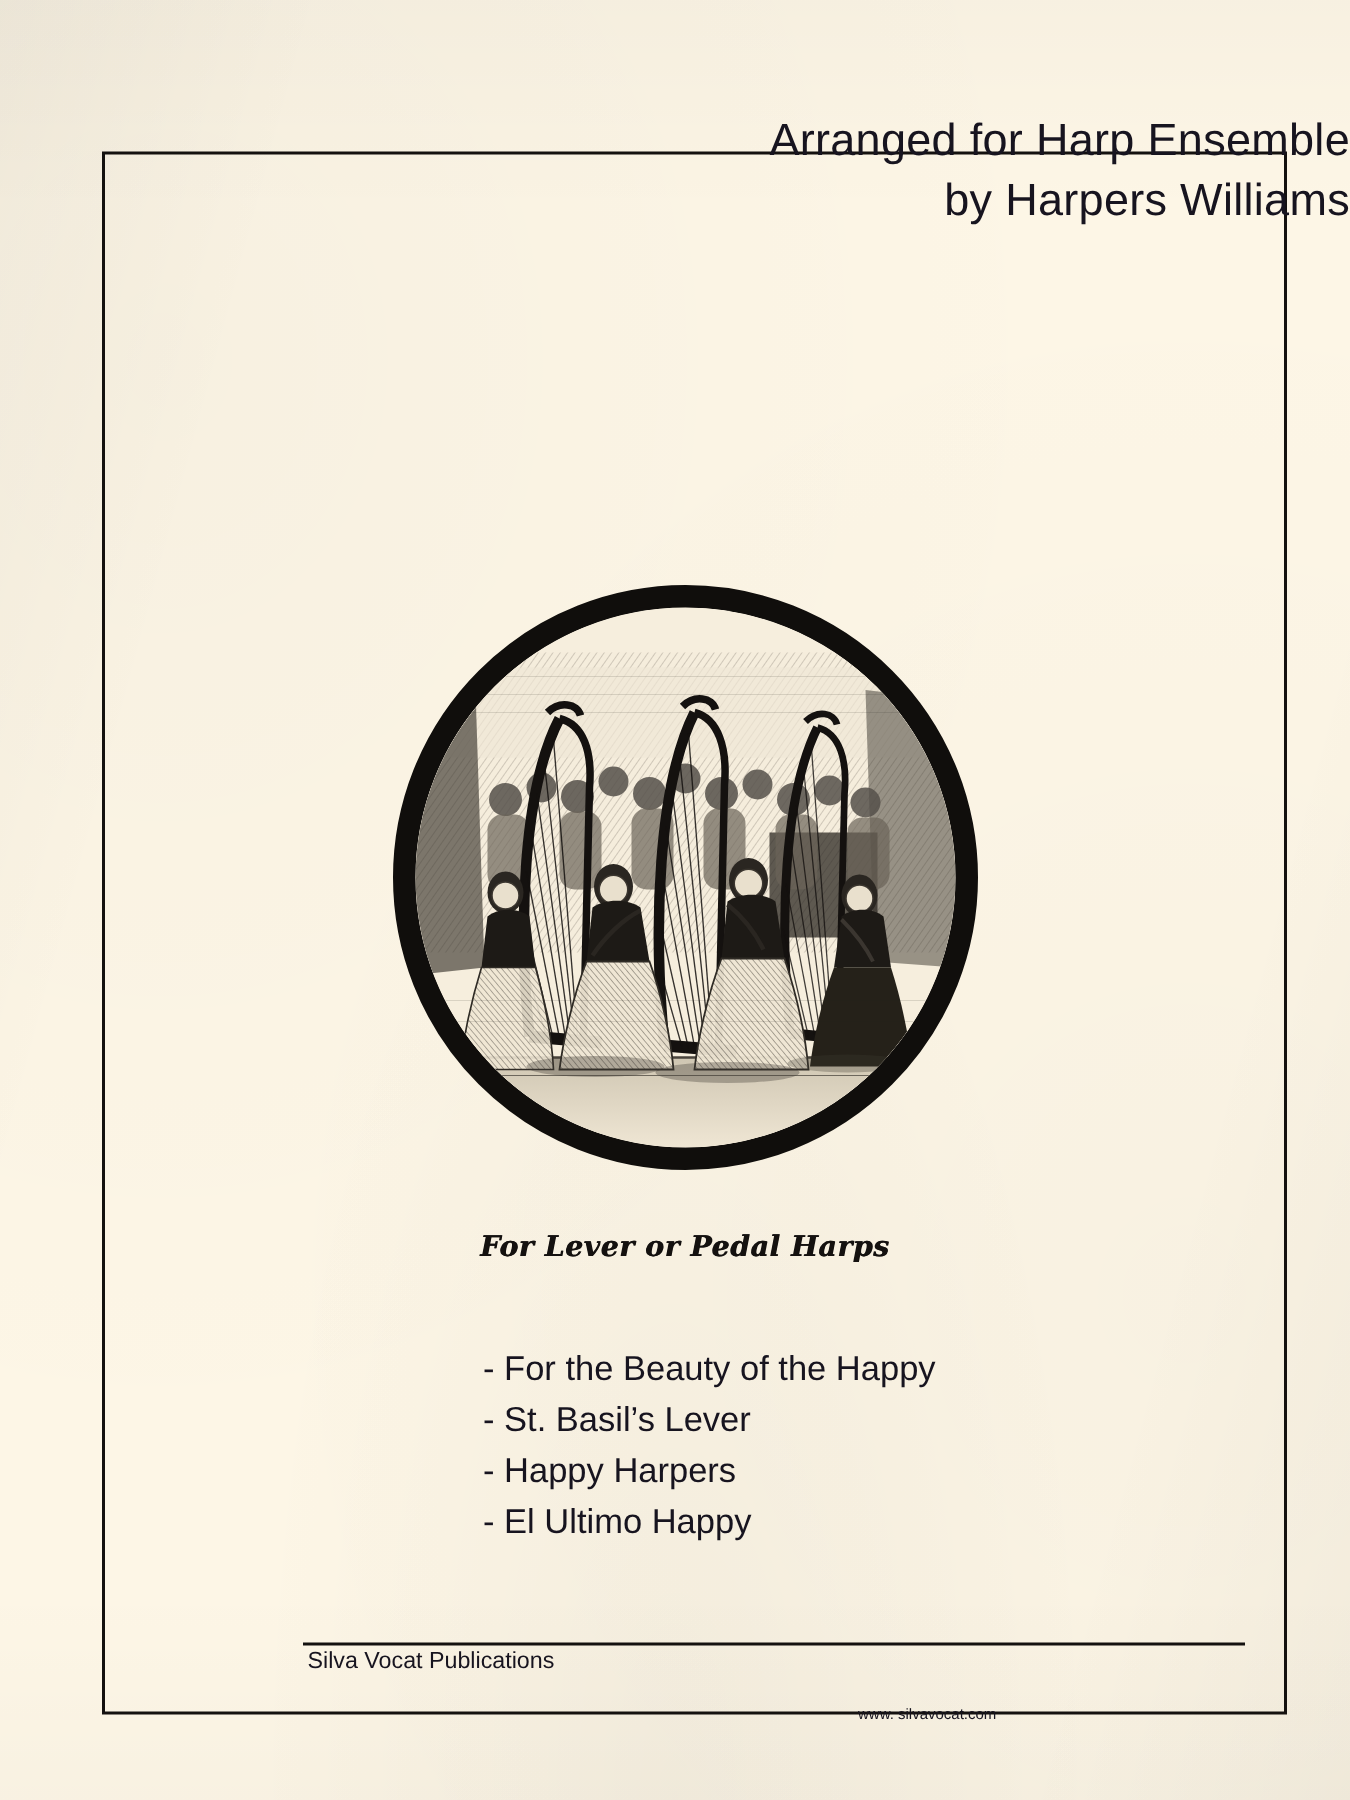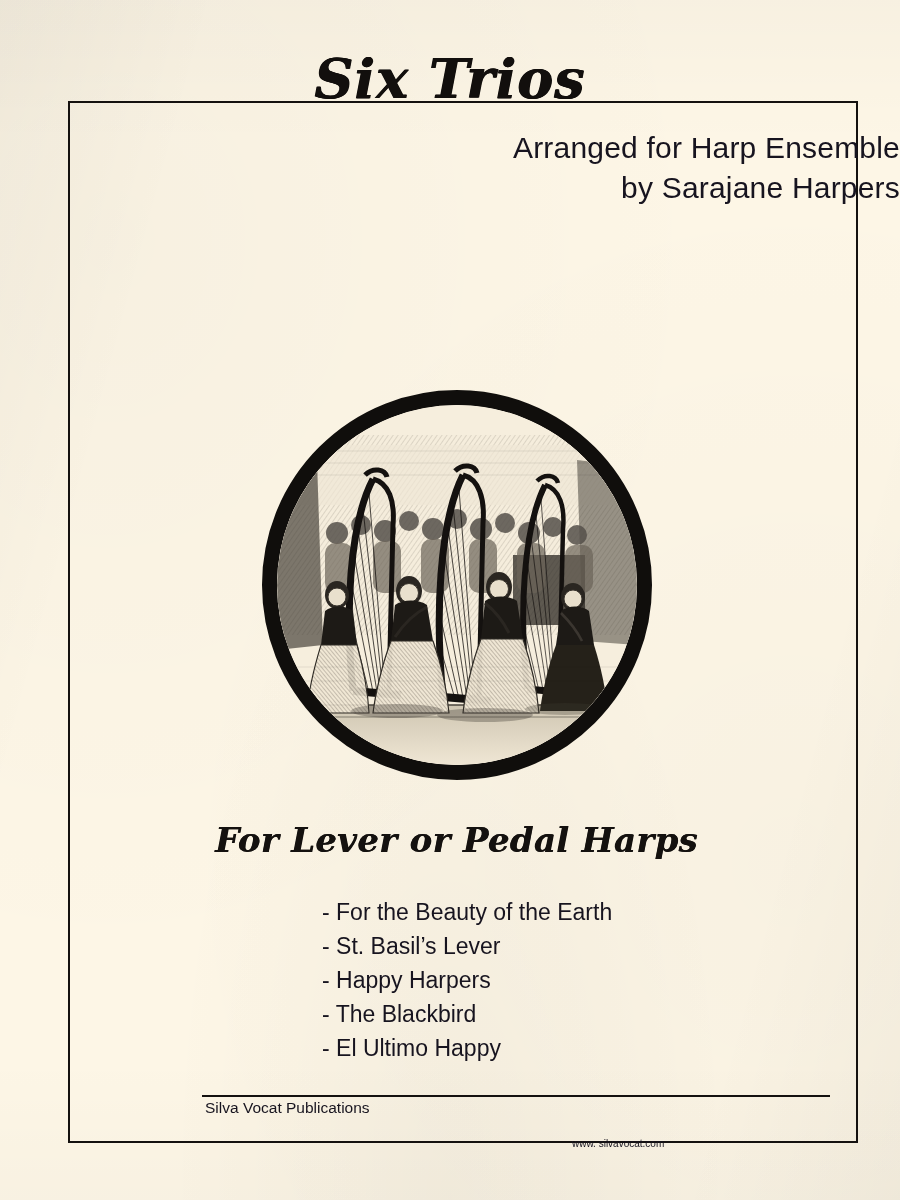"Six Trios" div.main-title { html: <div>Six Trios</div> -> none }
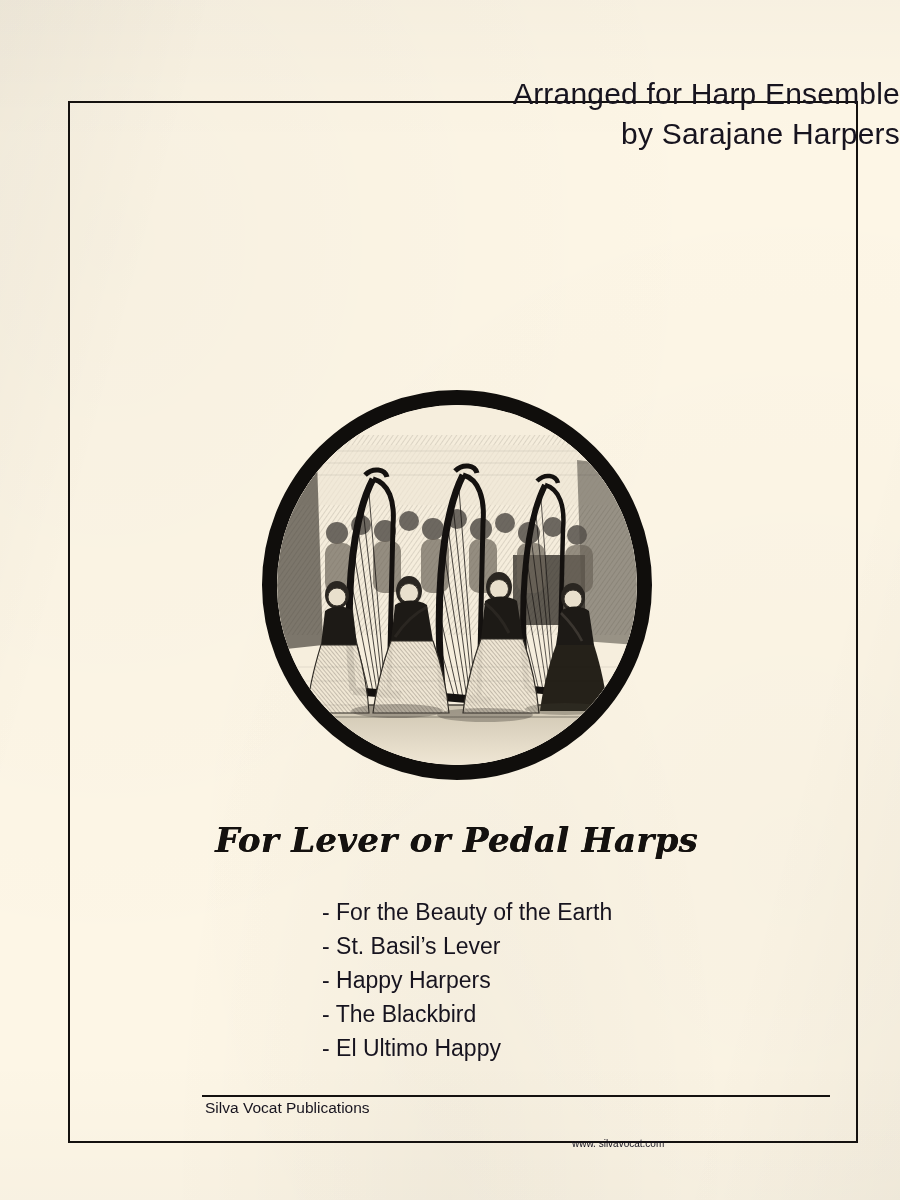"by Sarajane Harpers" div { text: Sarajane Harpers -> Harpers Williams }
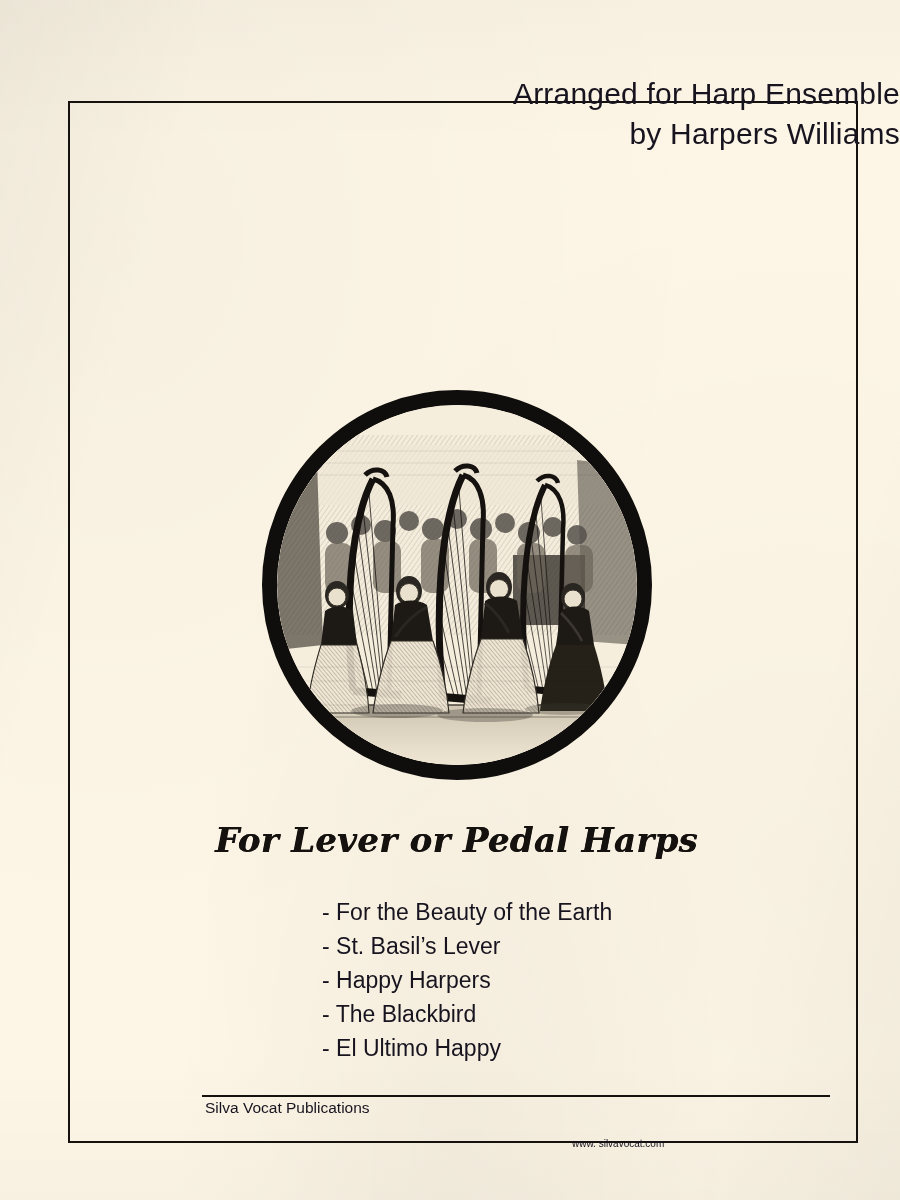"For Lever or Pedal Harps" .section-head { font-size: 34px -> 19px }
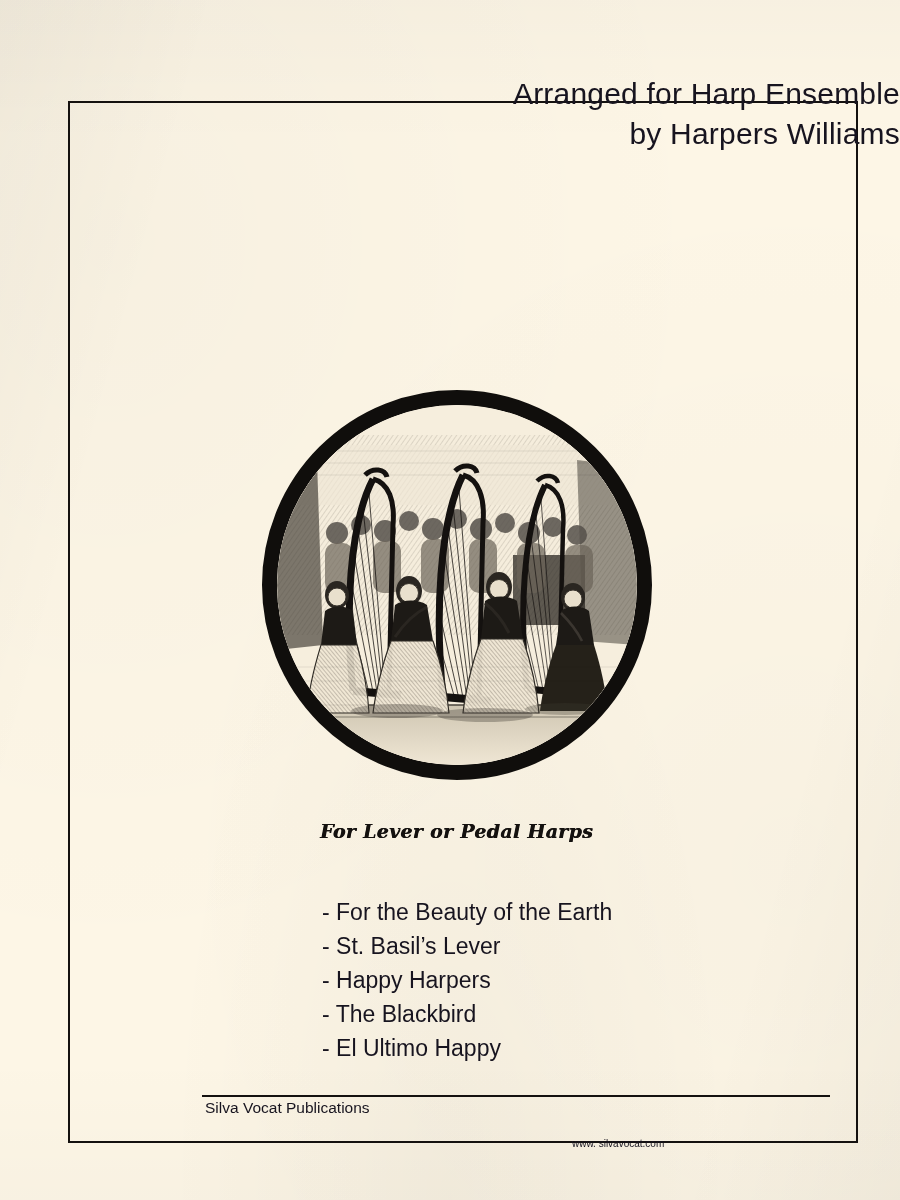"- For the Beauty of" div { text: Earth -> Happy }
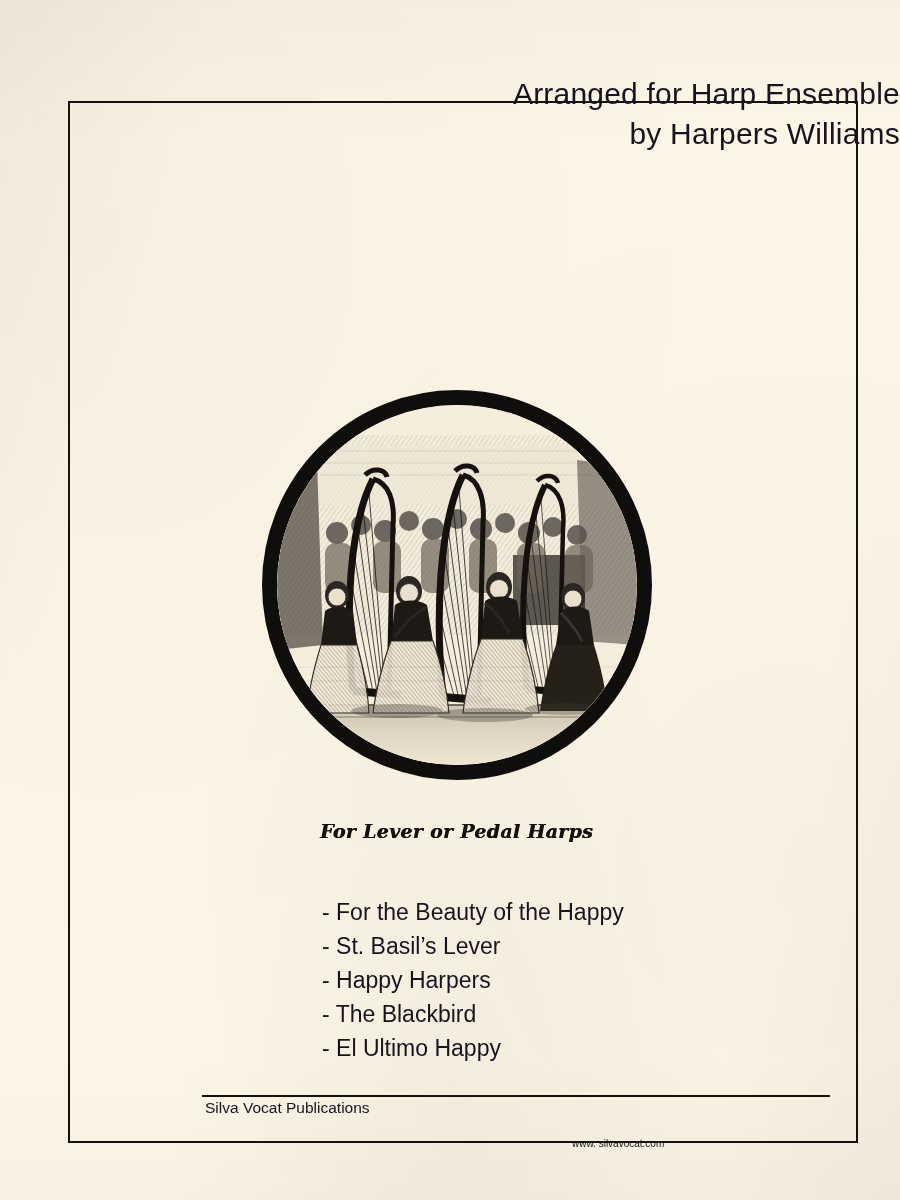"- The Blackbird" div { html: <div>- The Blackbird</div> -> none }
